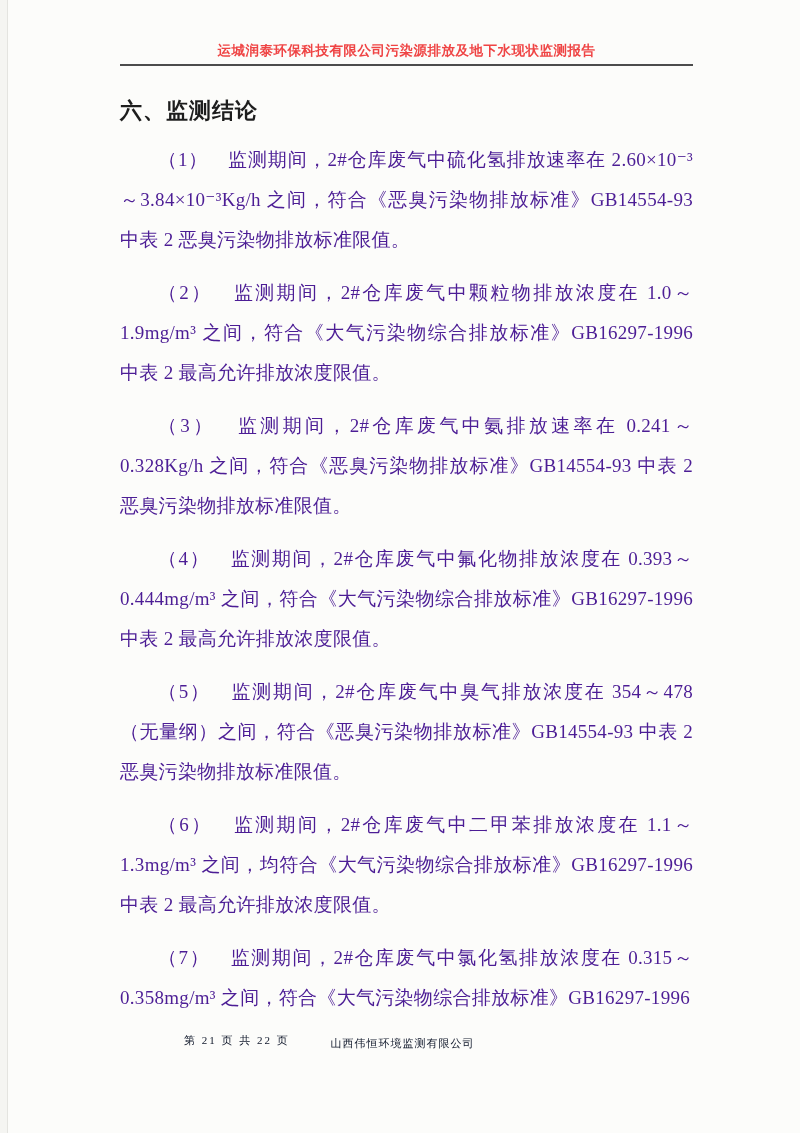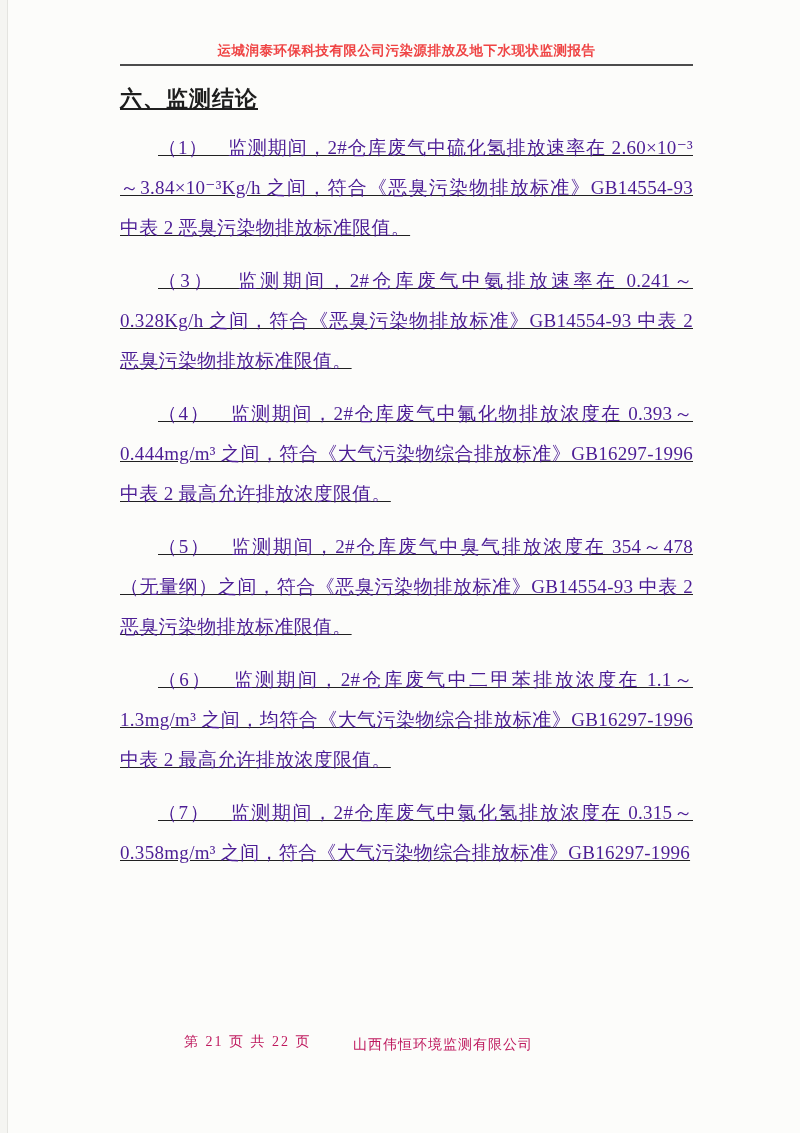"六、监测结论" .doc-body { text-decoration: underline -> none; top: 84px -> 96px }
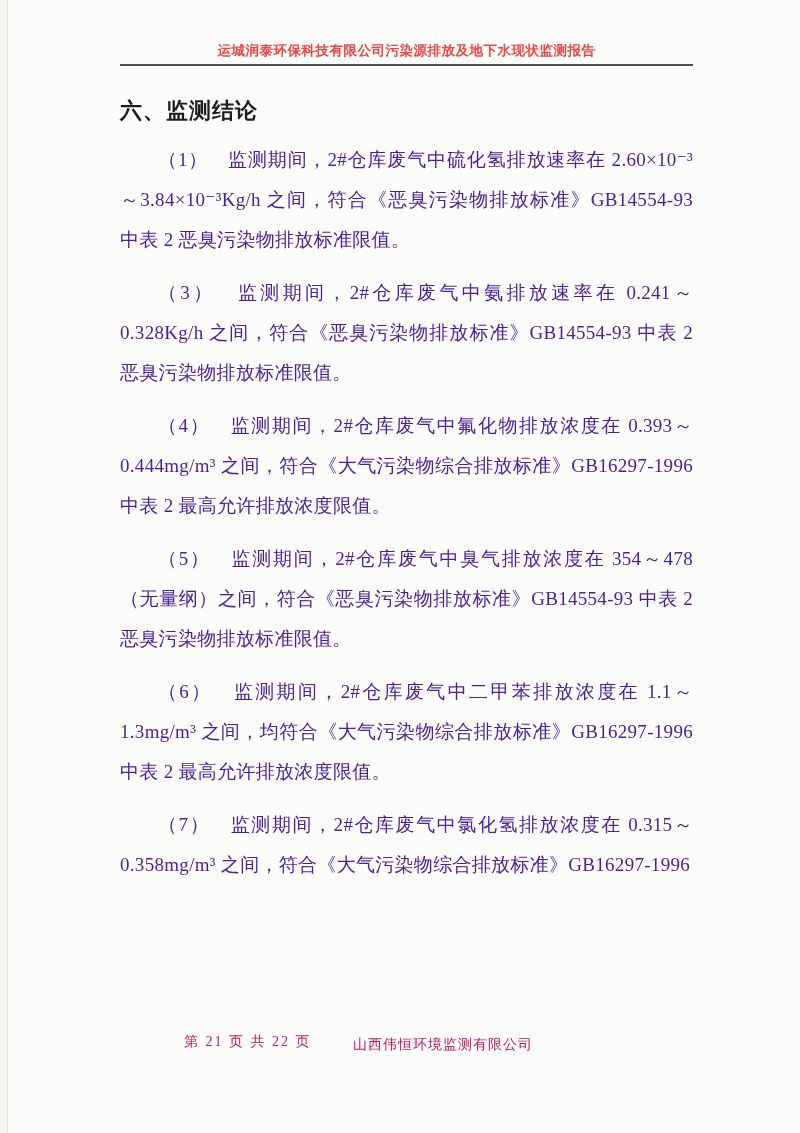"（2） 监测期间，2#仓库废气中颗粒物排放浓度在 1.0～1.9mg/m³" p.para { html: none -> <p>（2） 监测期间，2#仓库废气中颗粒物排放浓度在 1.0～1.9mg/m³ 之间，符合《大气污染物综合排放标准》GB16297-1996 中表 2 最高允许排放浓度限值。</p> }
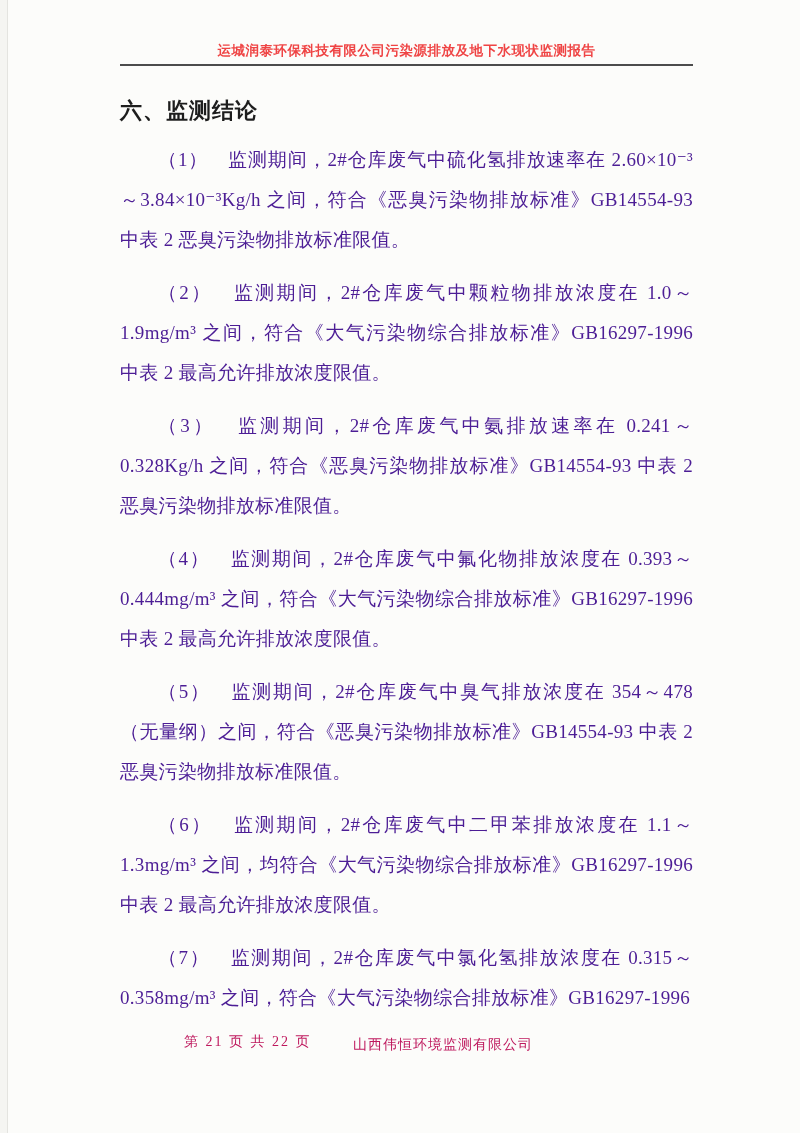"第 21 页 共 22" .doc-footer { color: #be185d -> #0f172a; font-size: 14px -> 11px }
